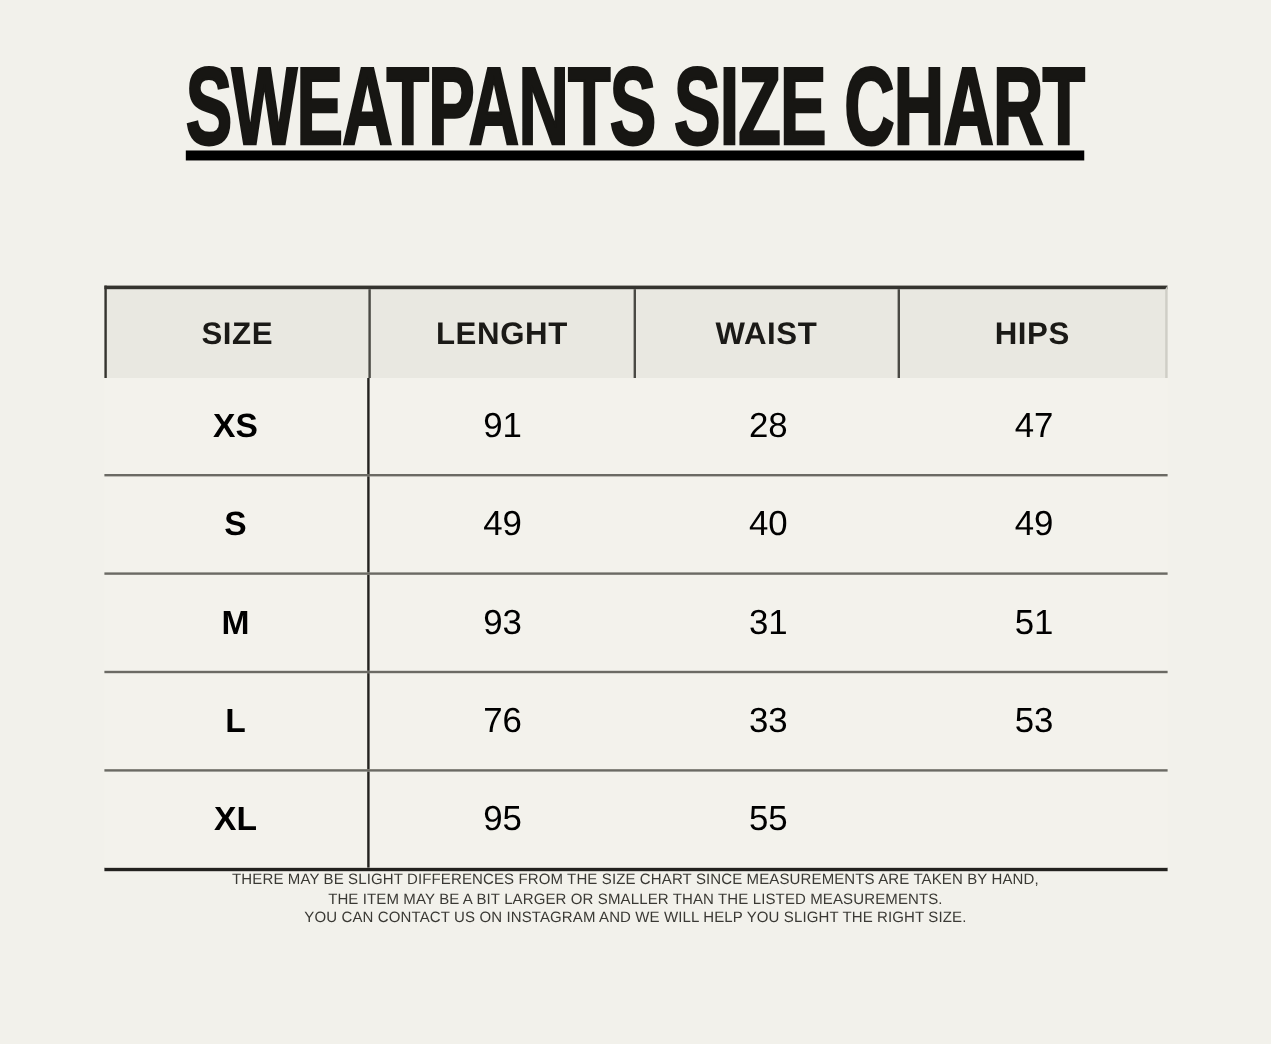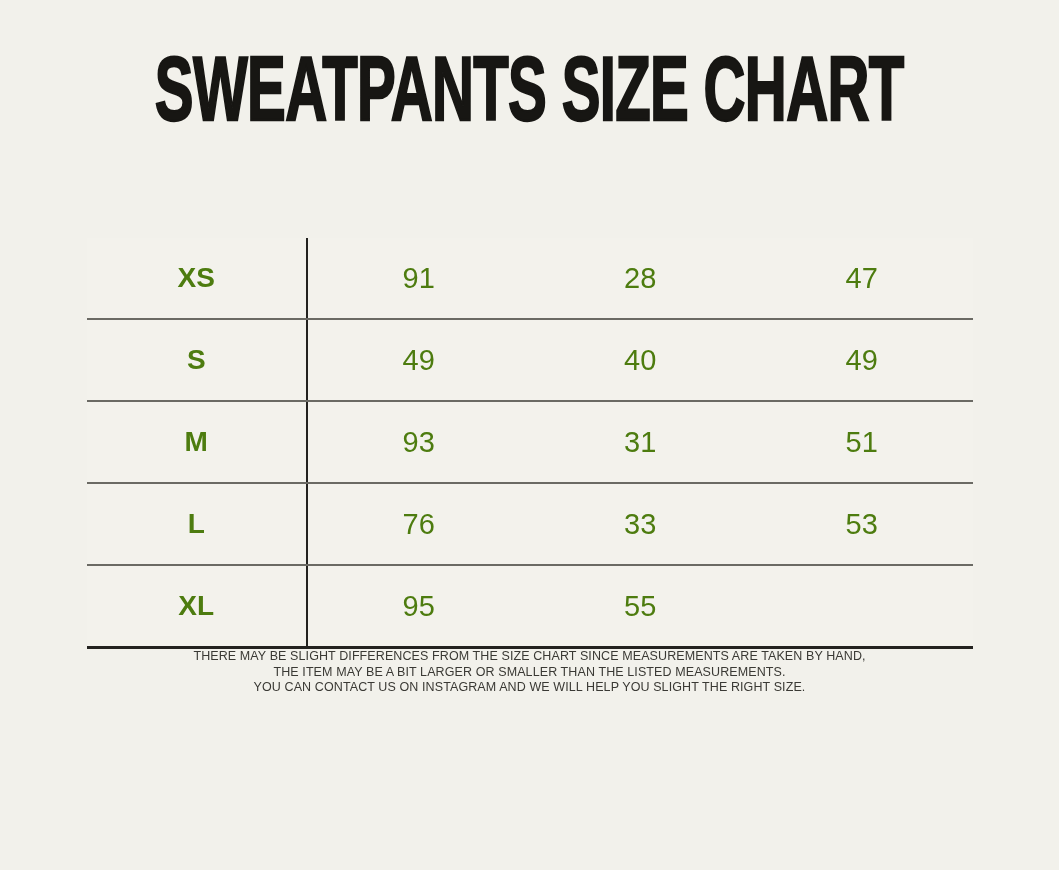"SWEATPANTS SIZE CHART" .title-wrap { text-decoration: none -> underline }
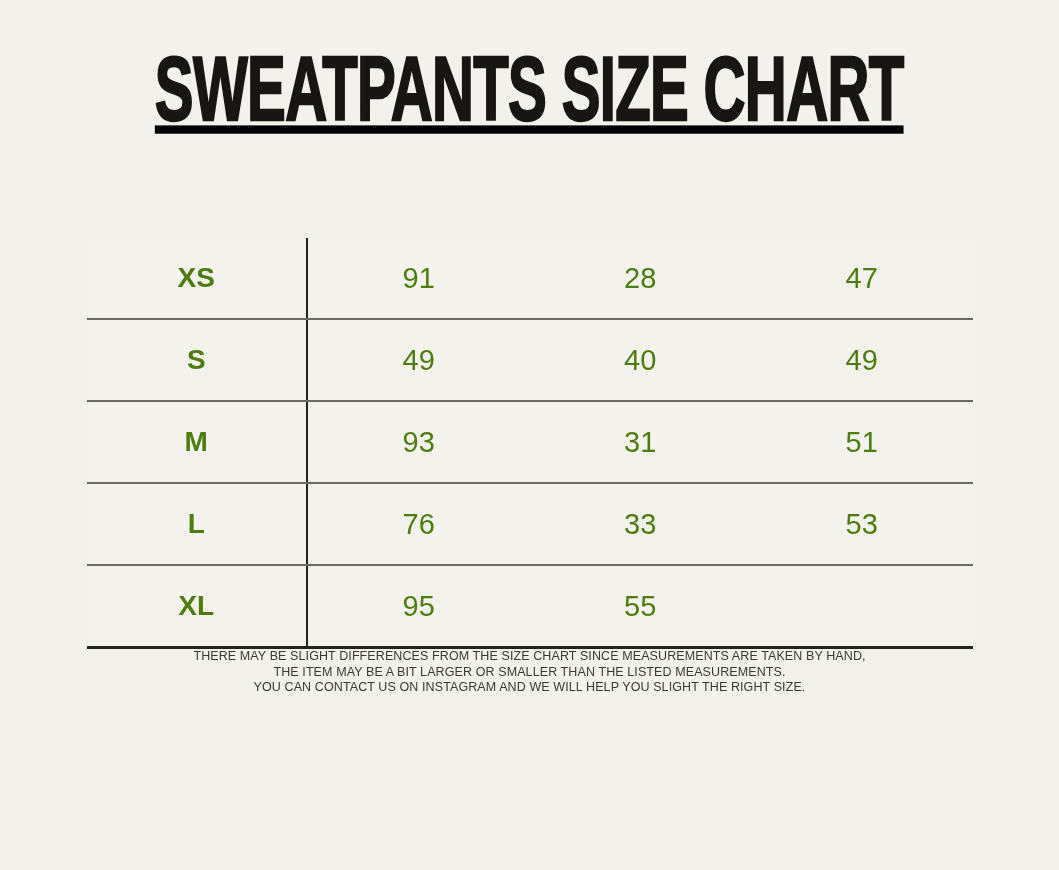"SIZE" div.header-row { html: none -> <div> <div>SIZE</div> <div>LENGHT</div> <div>WAIST</div> <div>HIPS</div> </div> }
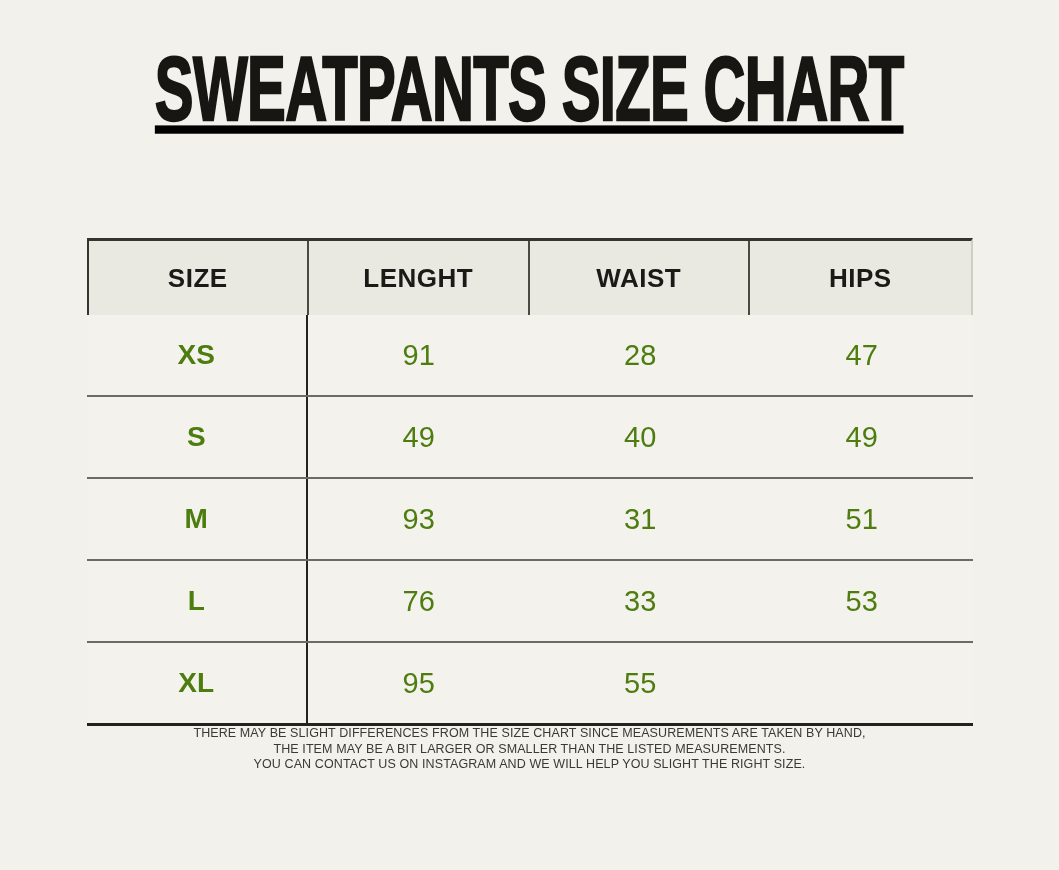"XS" .cell { color: #4d7c0f -> #000000 }
